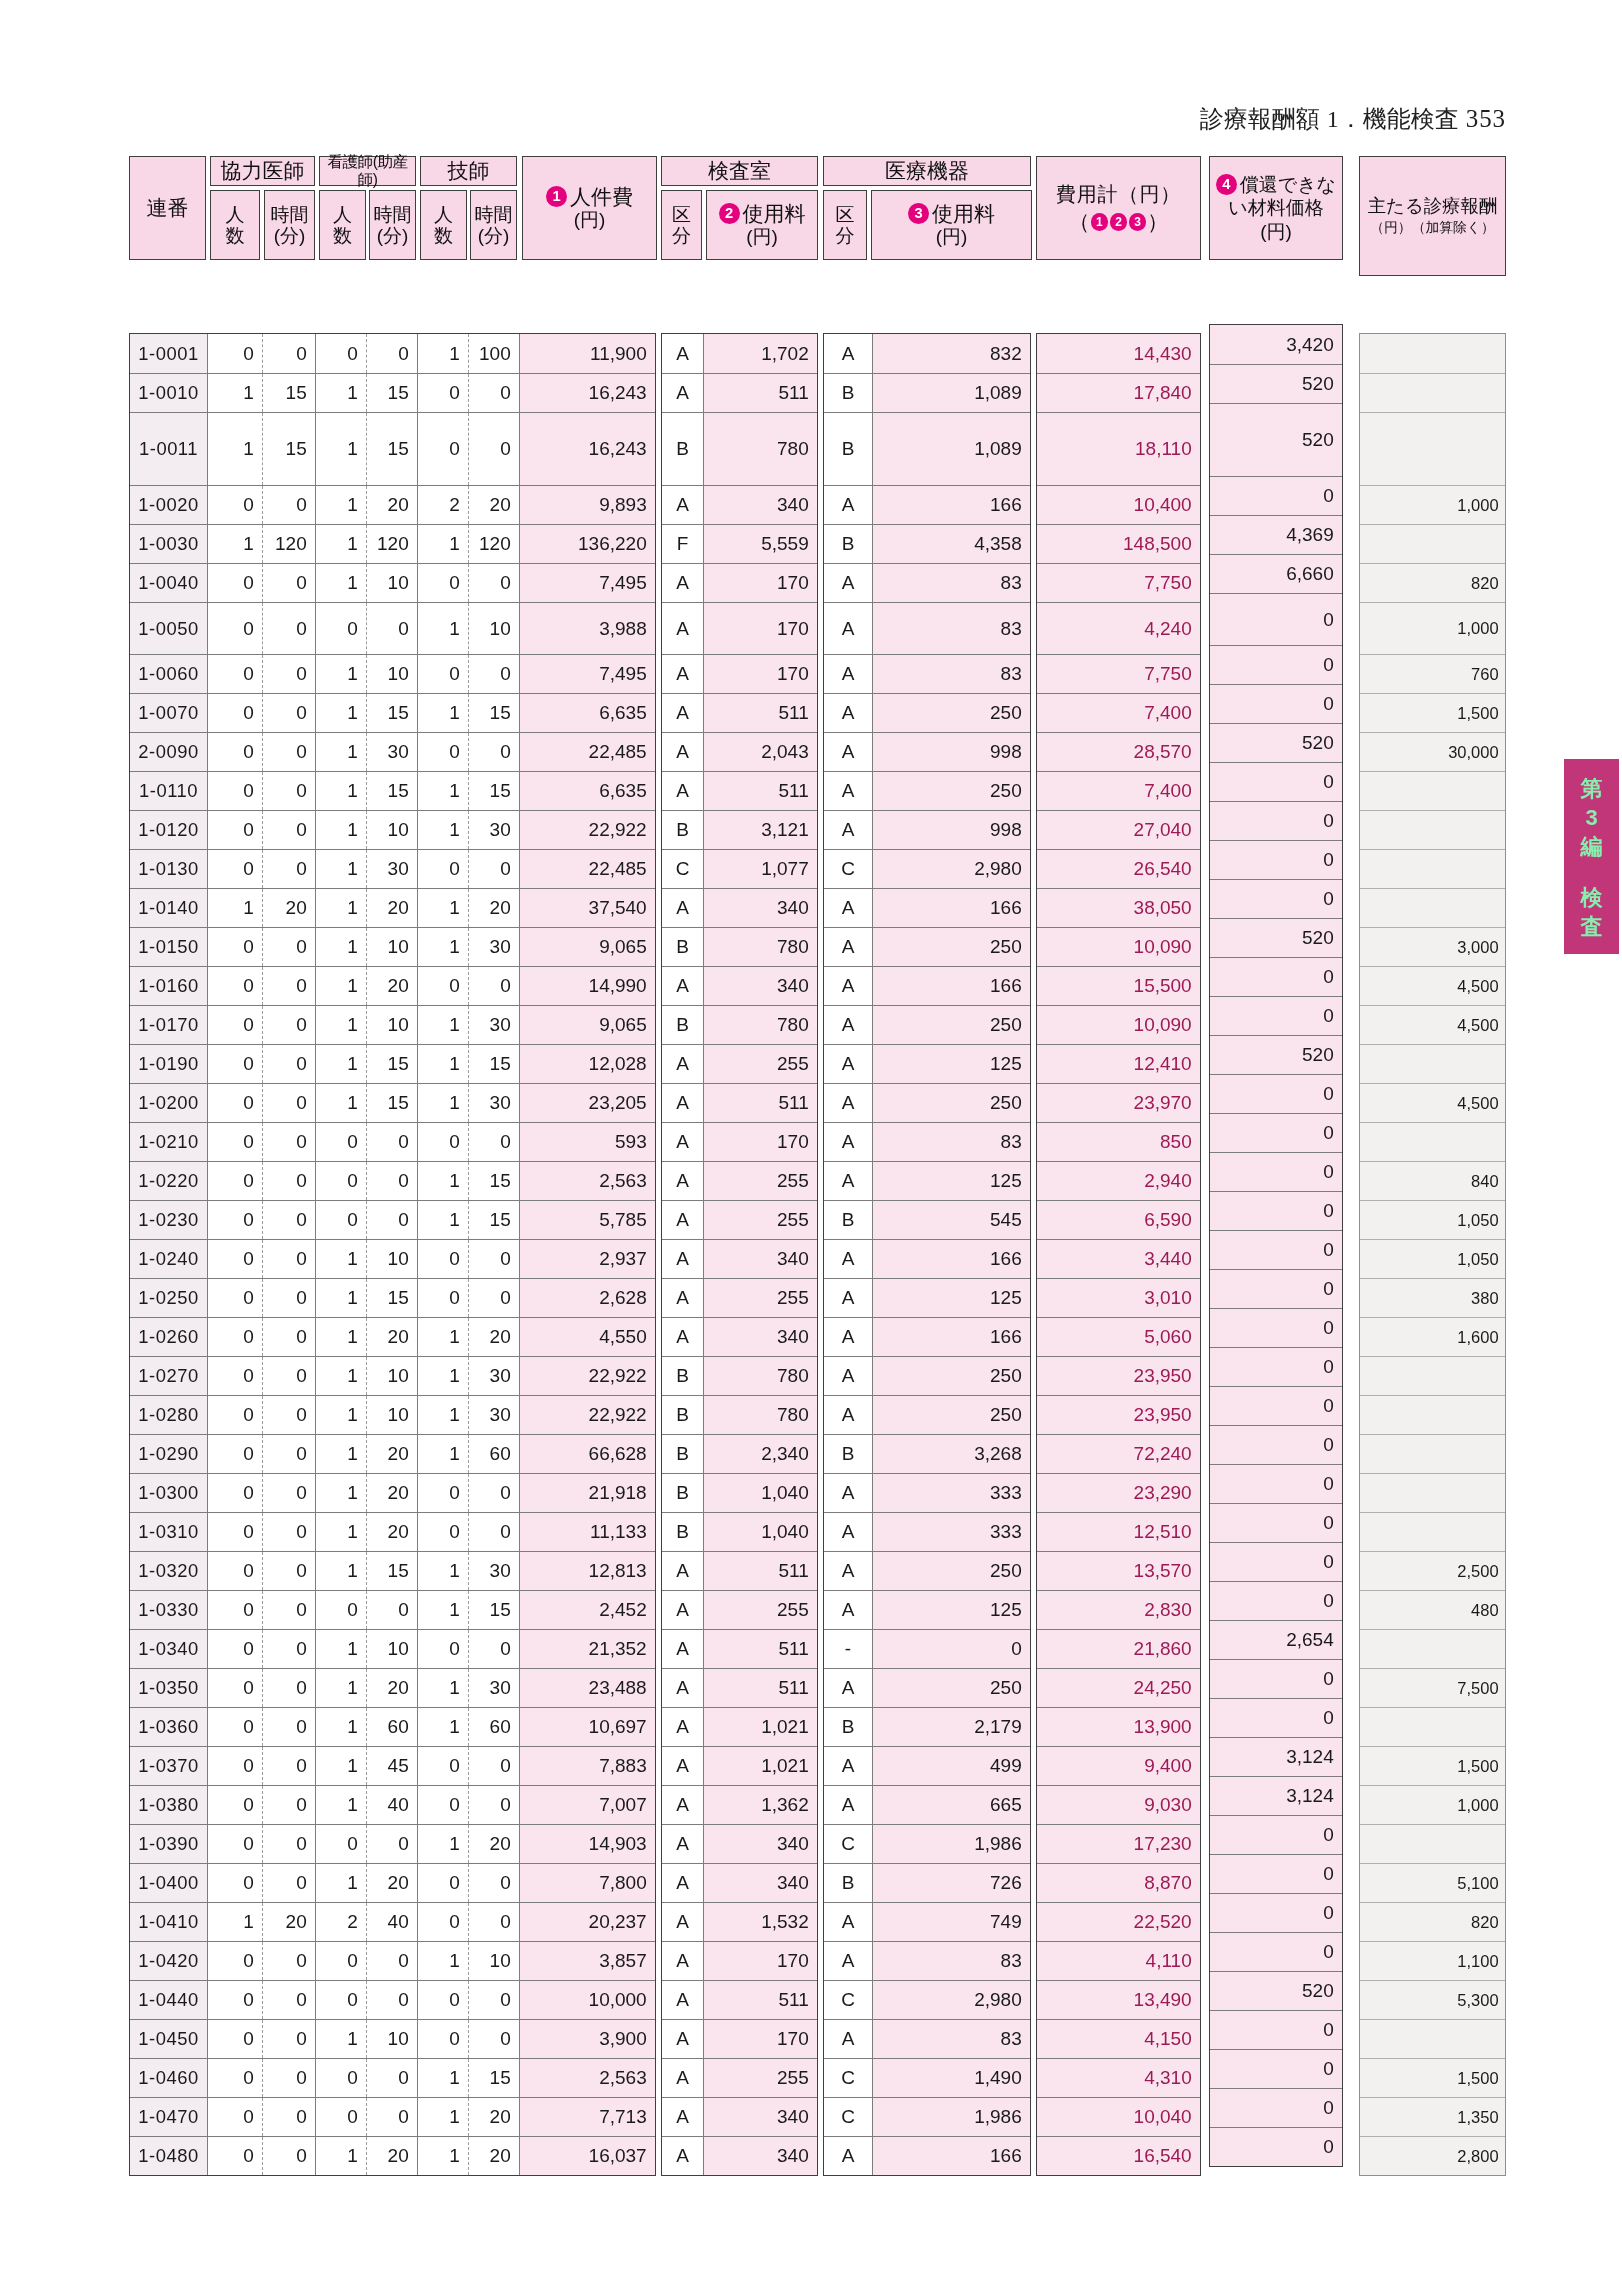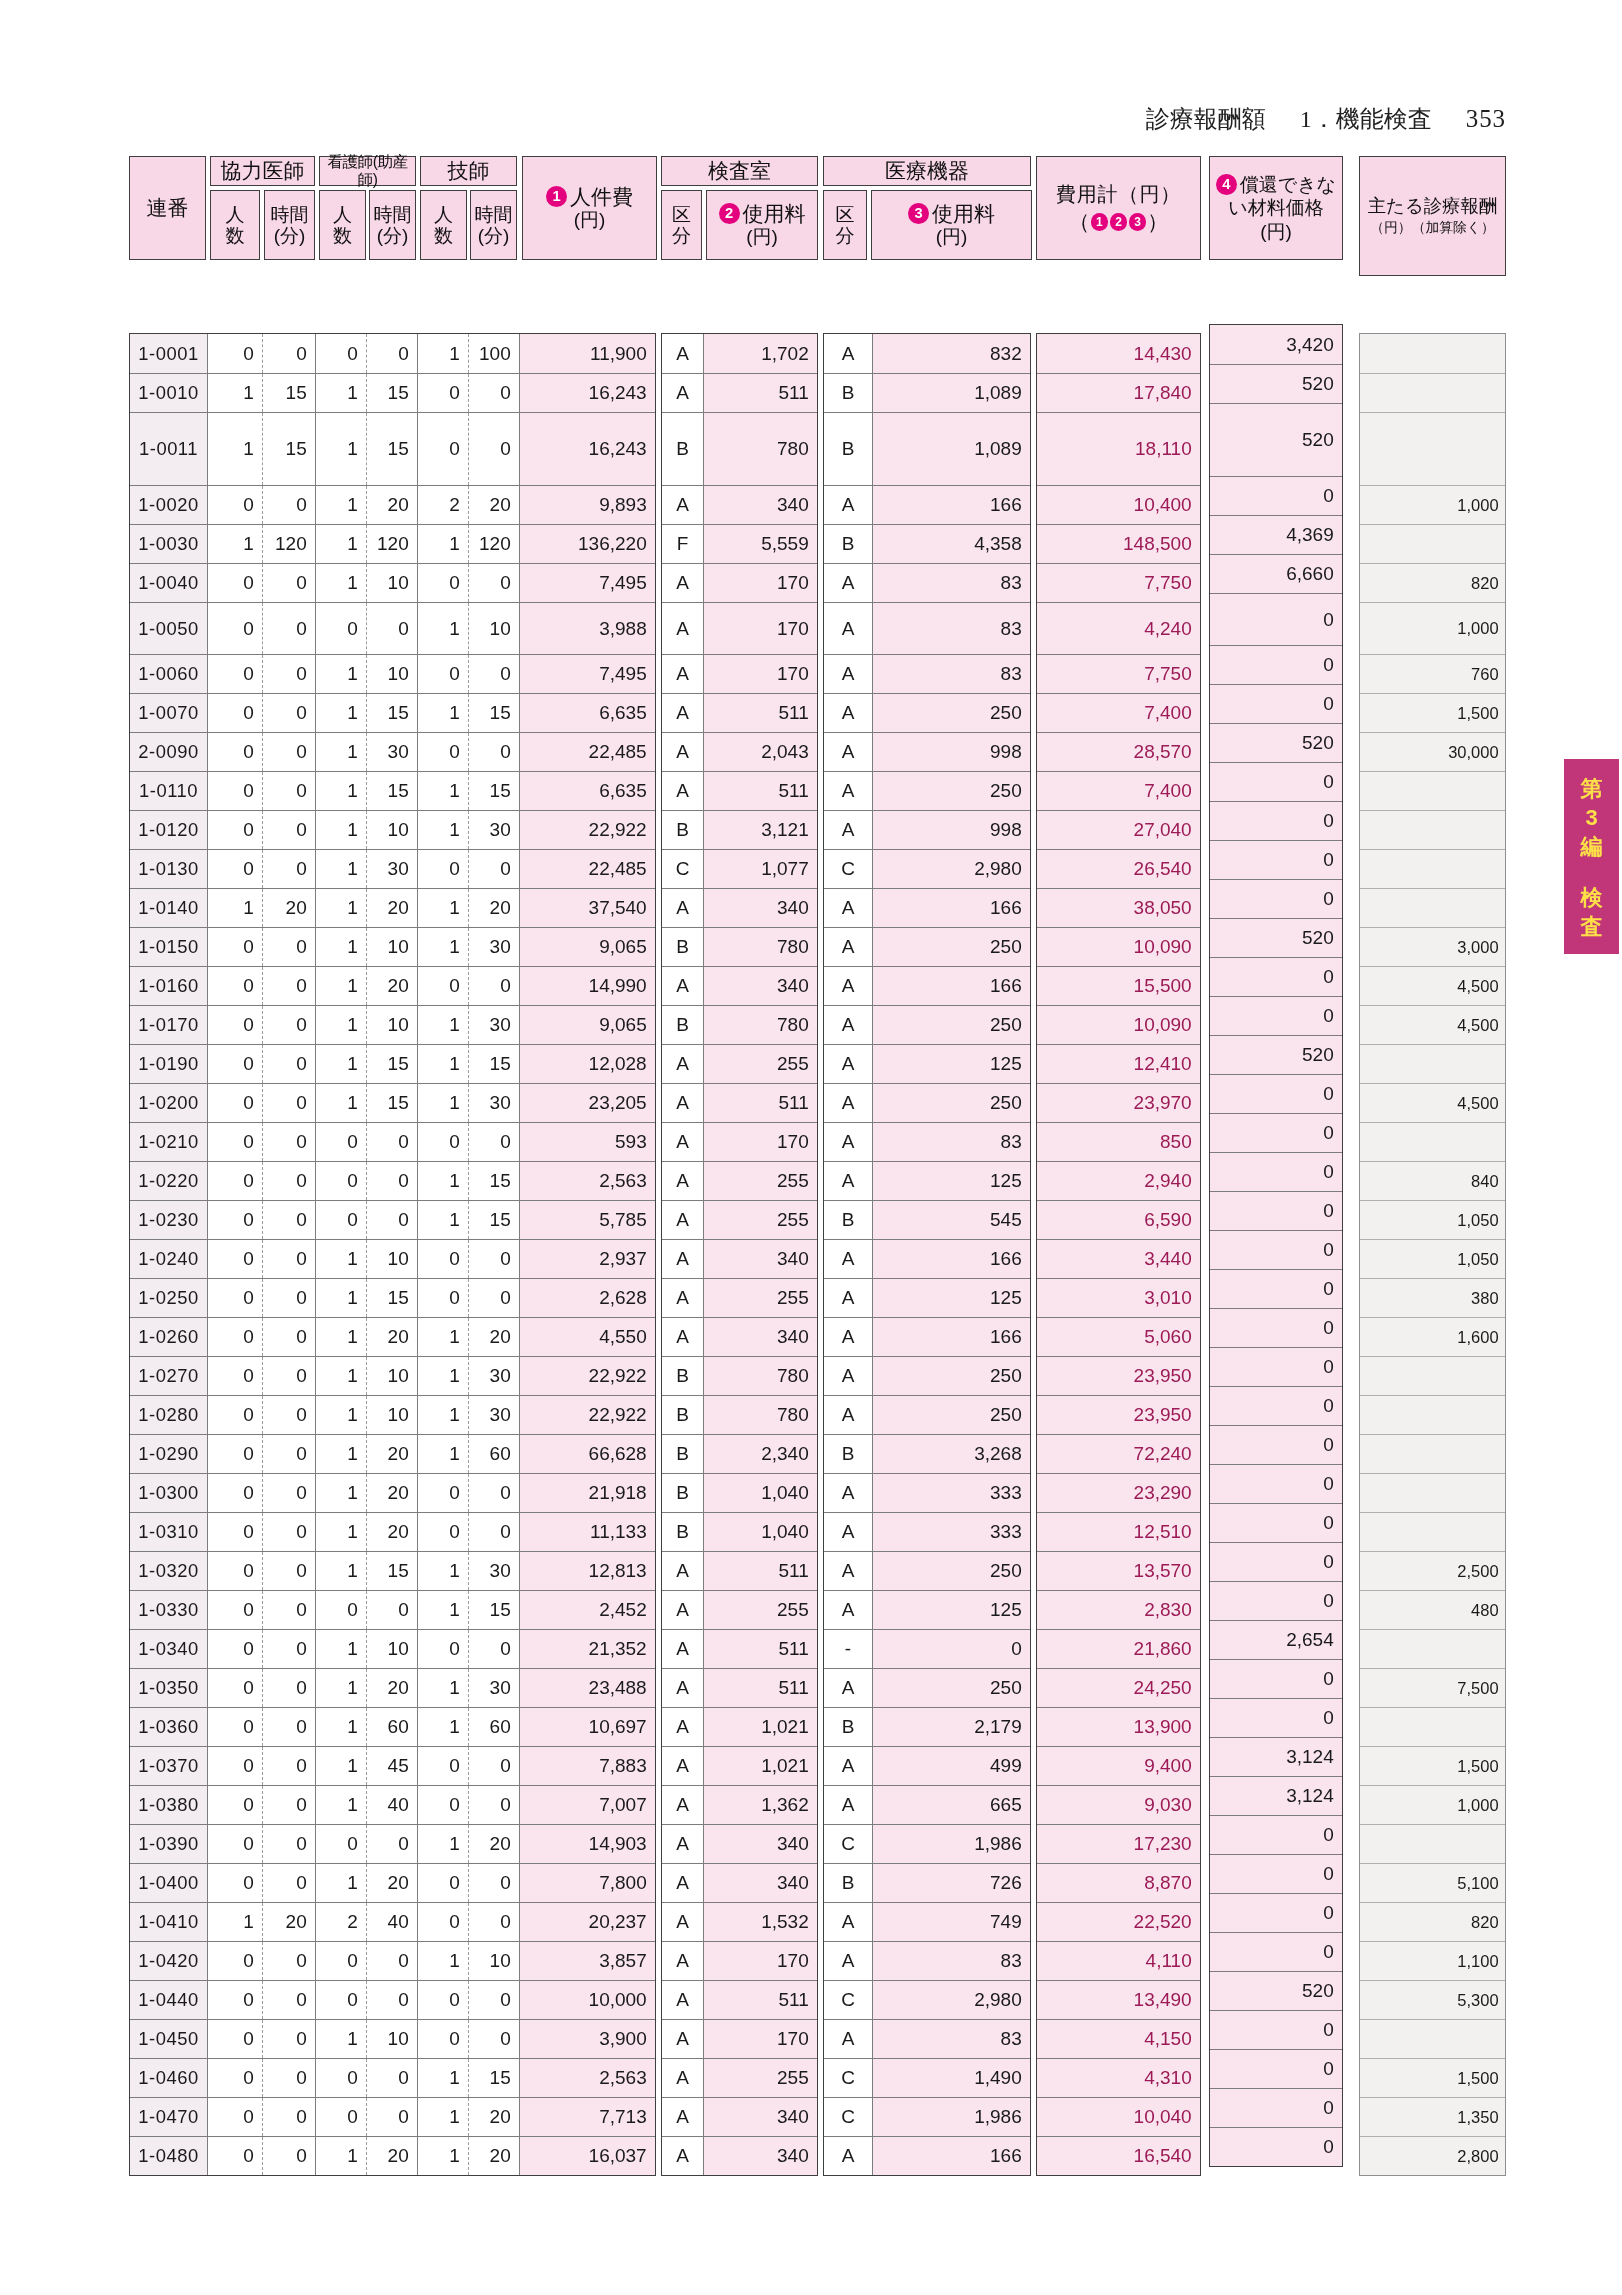"診療報酬額" .runhead { gap: 34px -> 7px }
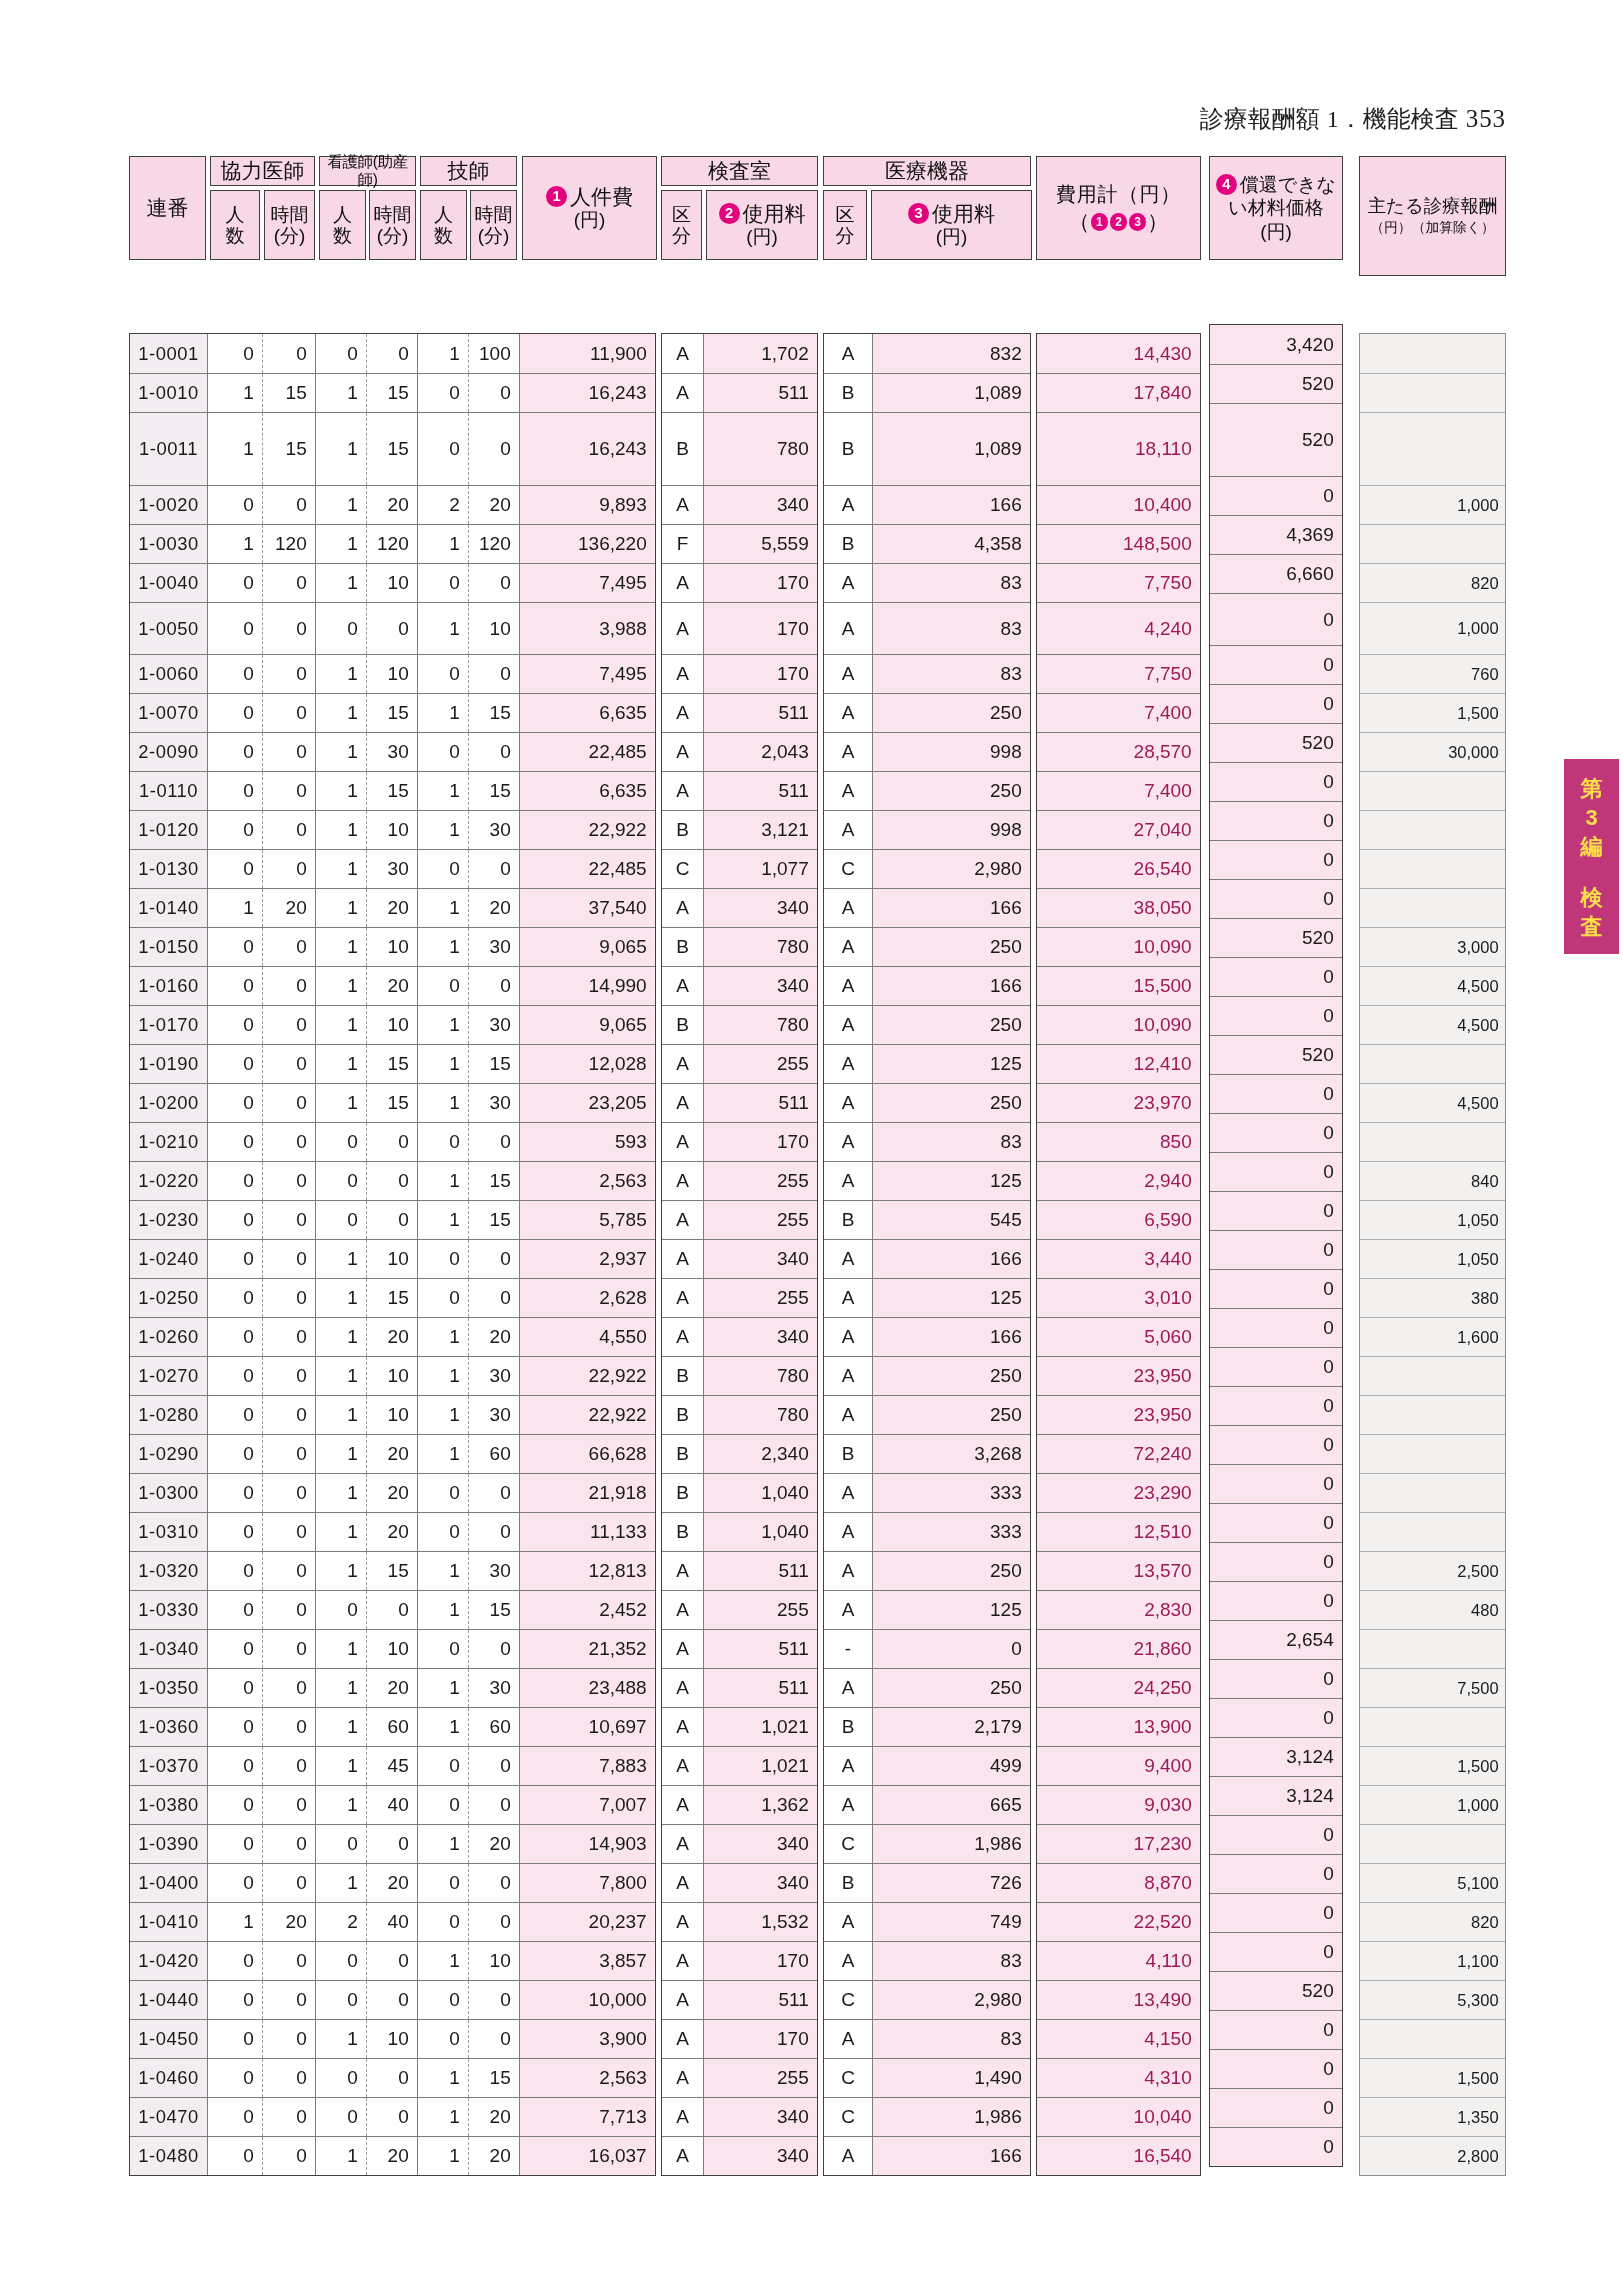"第3編" .side-tab { color: #fde047 -> #86efac }
